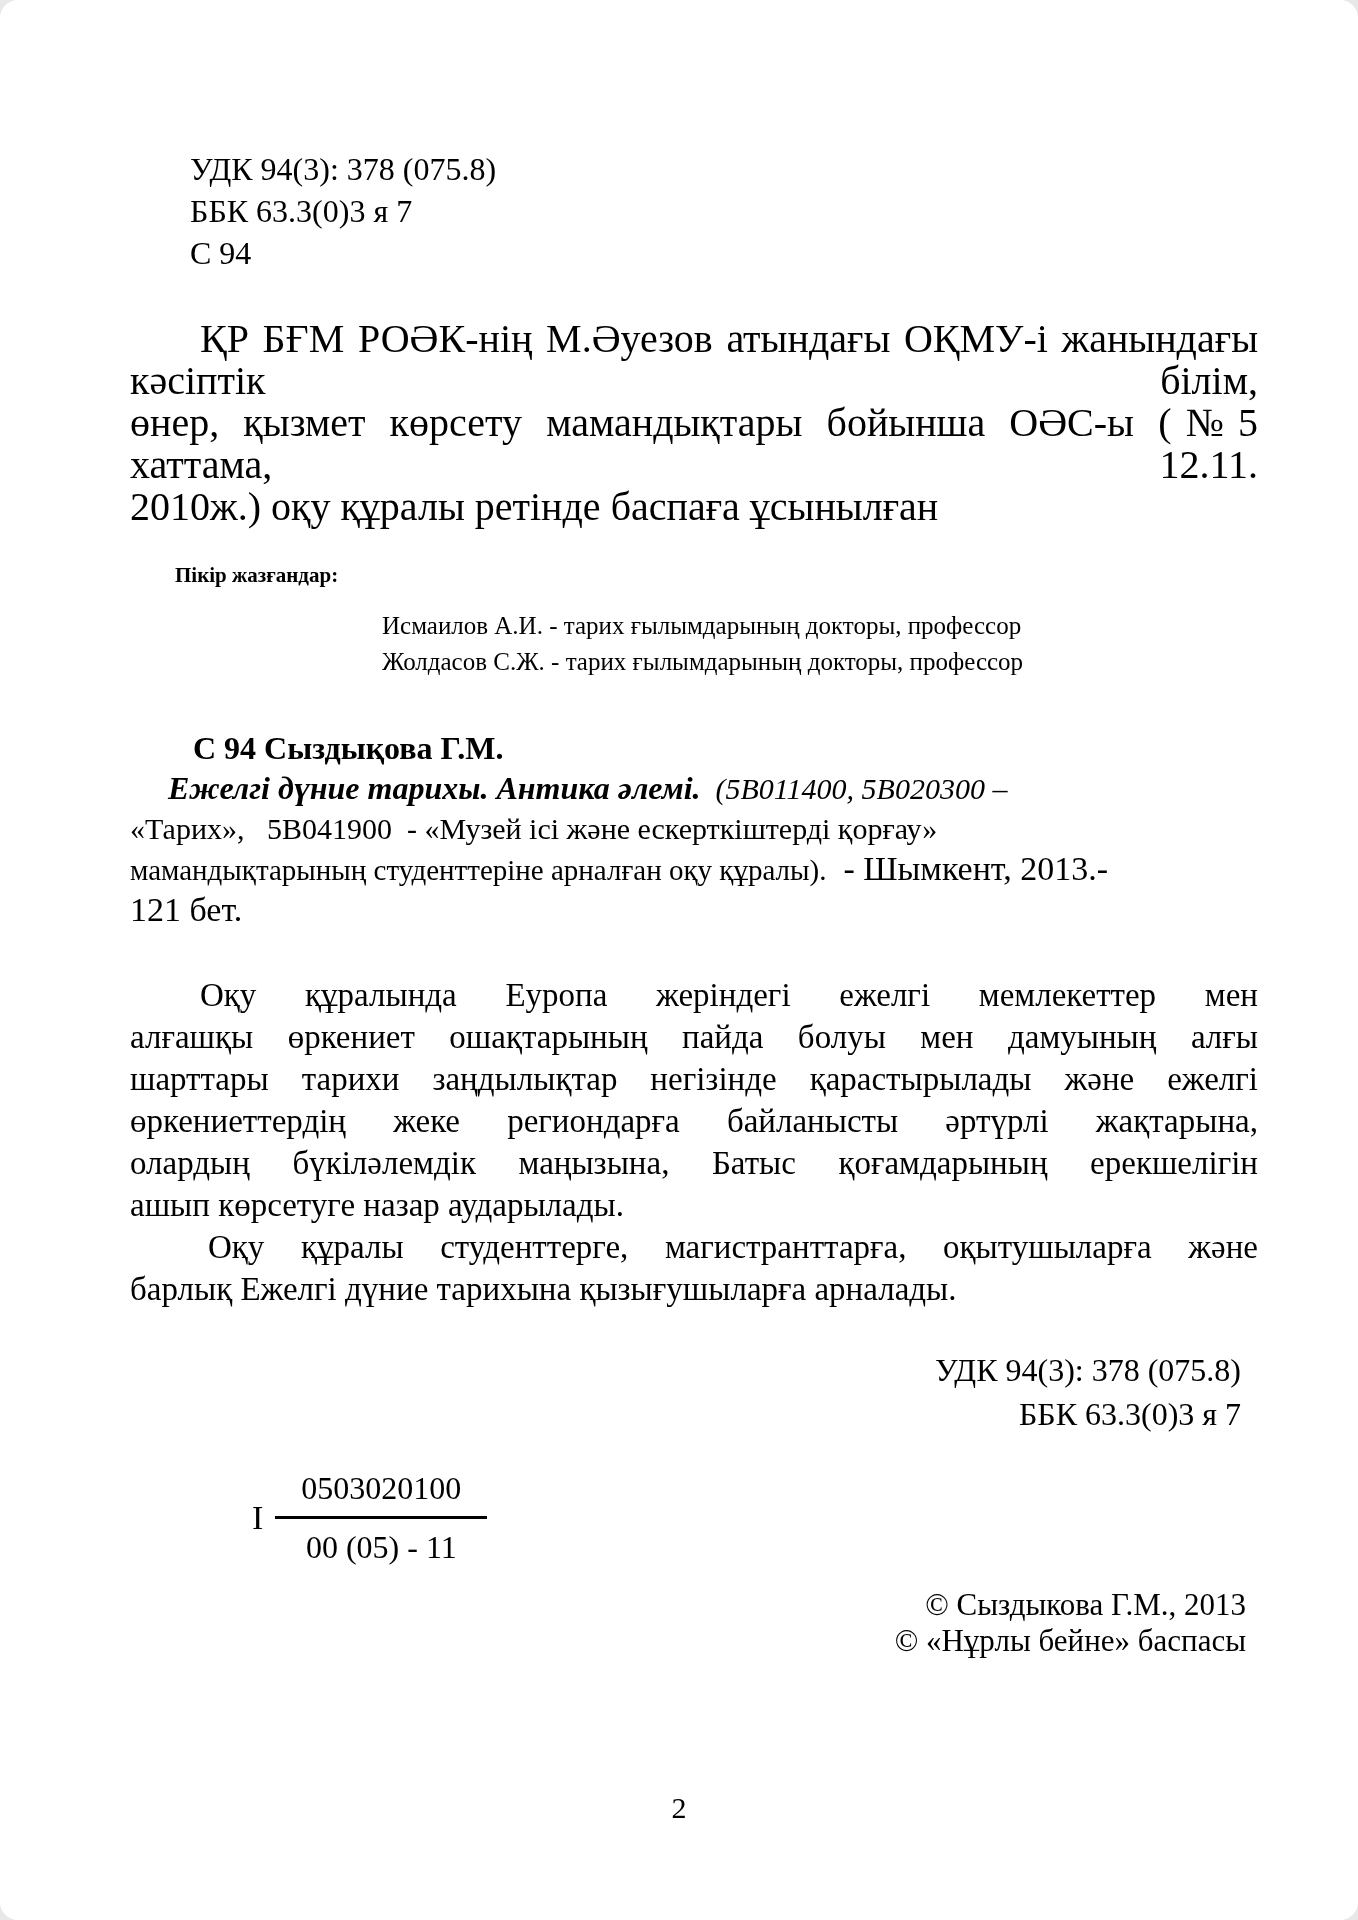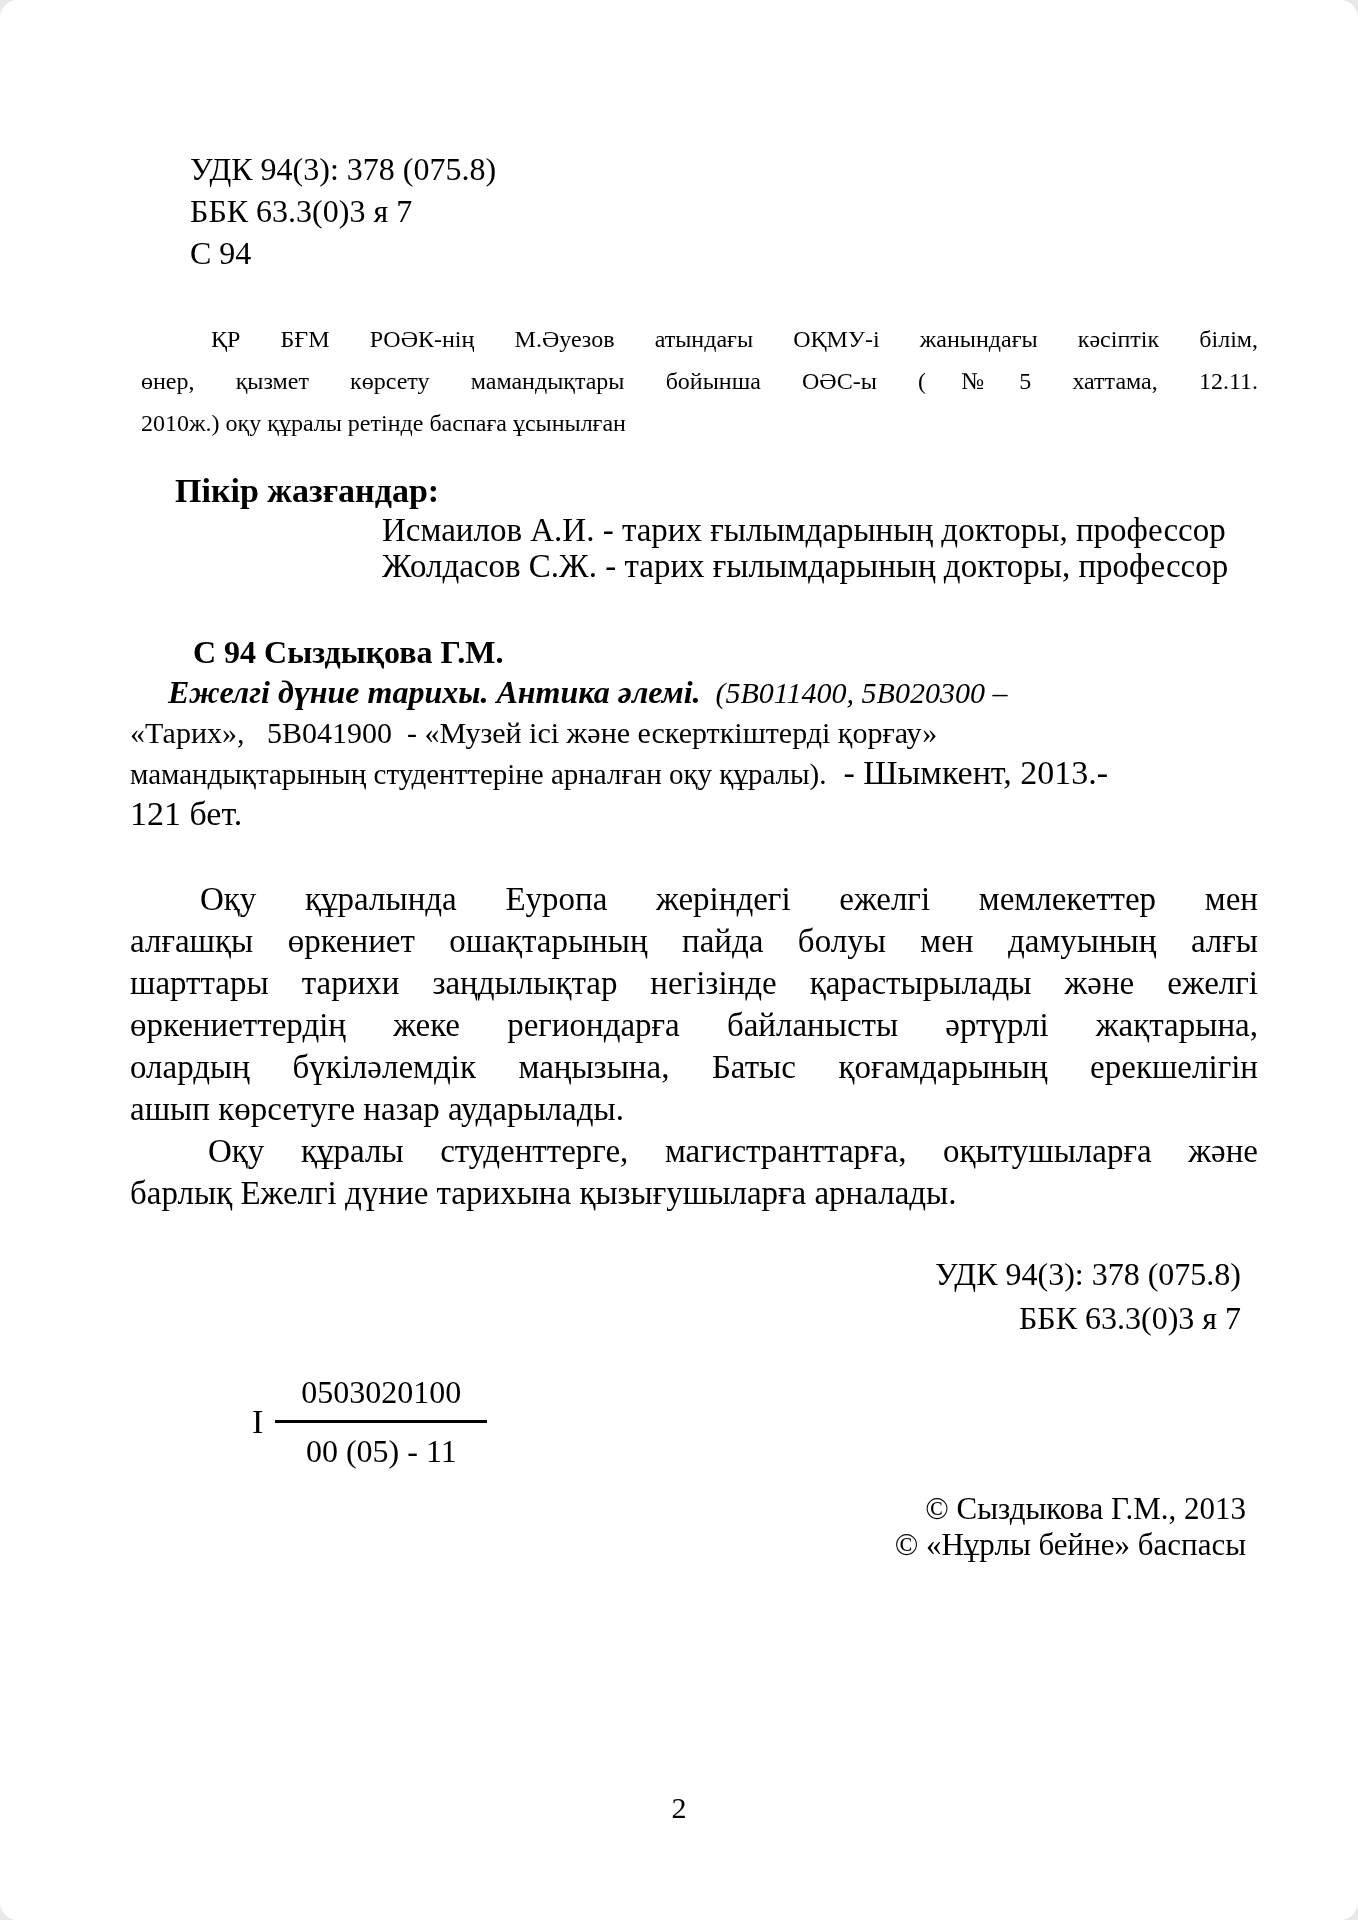"ҚР БҒМ РОӘК-нің М.Әуезов атындағы" .approval { font-size: 24px -> 40px; margin: 44px 0 0 11px -> 44px 0 0 0 }
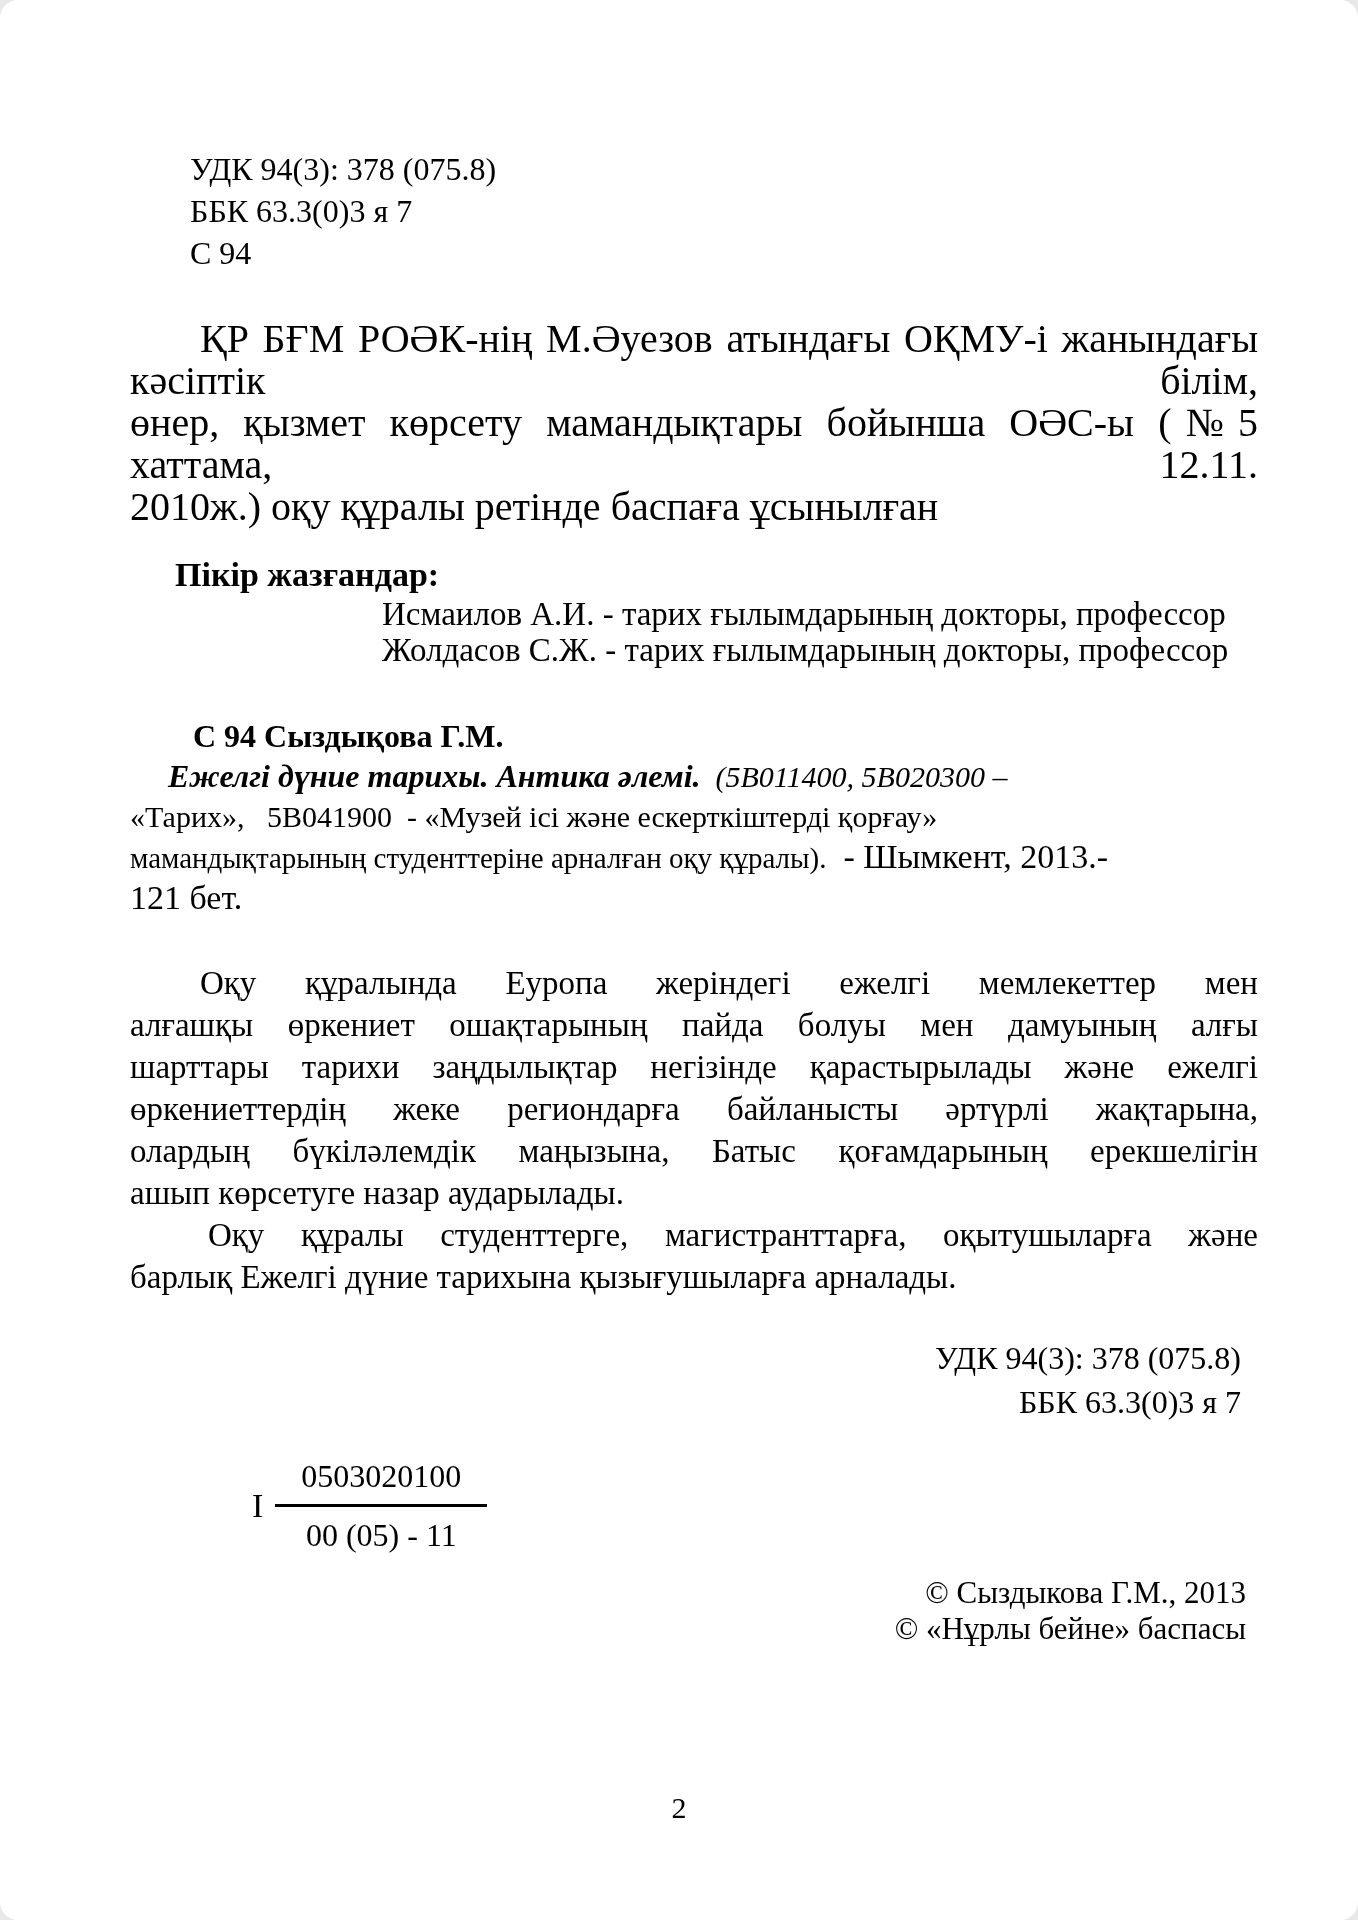"Пікір жазғандар:" .reviewers-heading { font-size: 34px -> 21px }
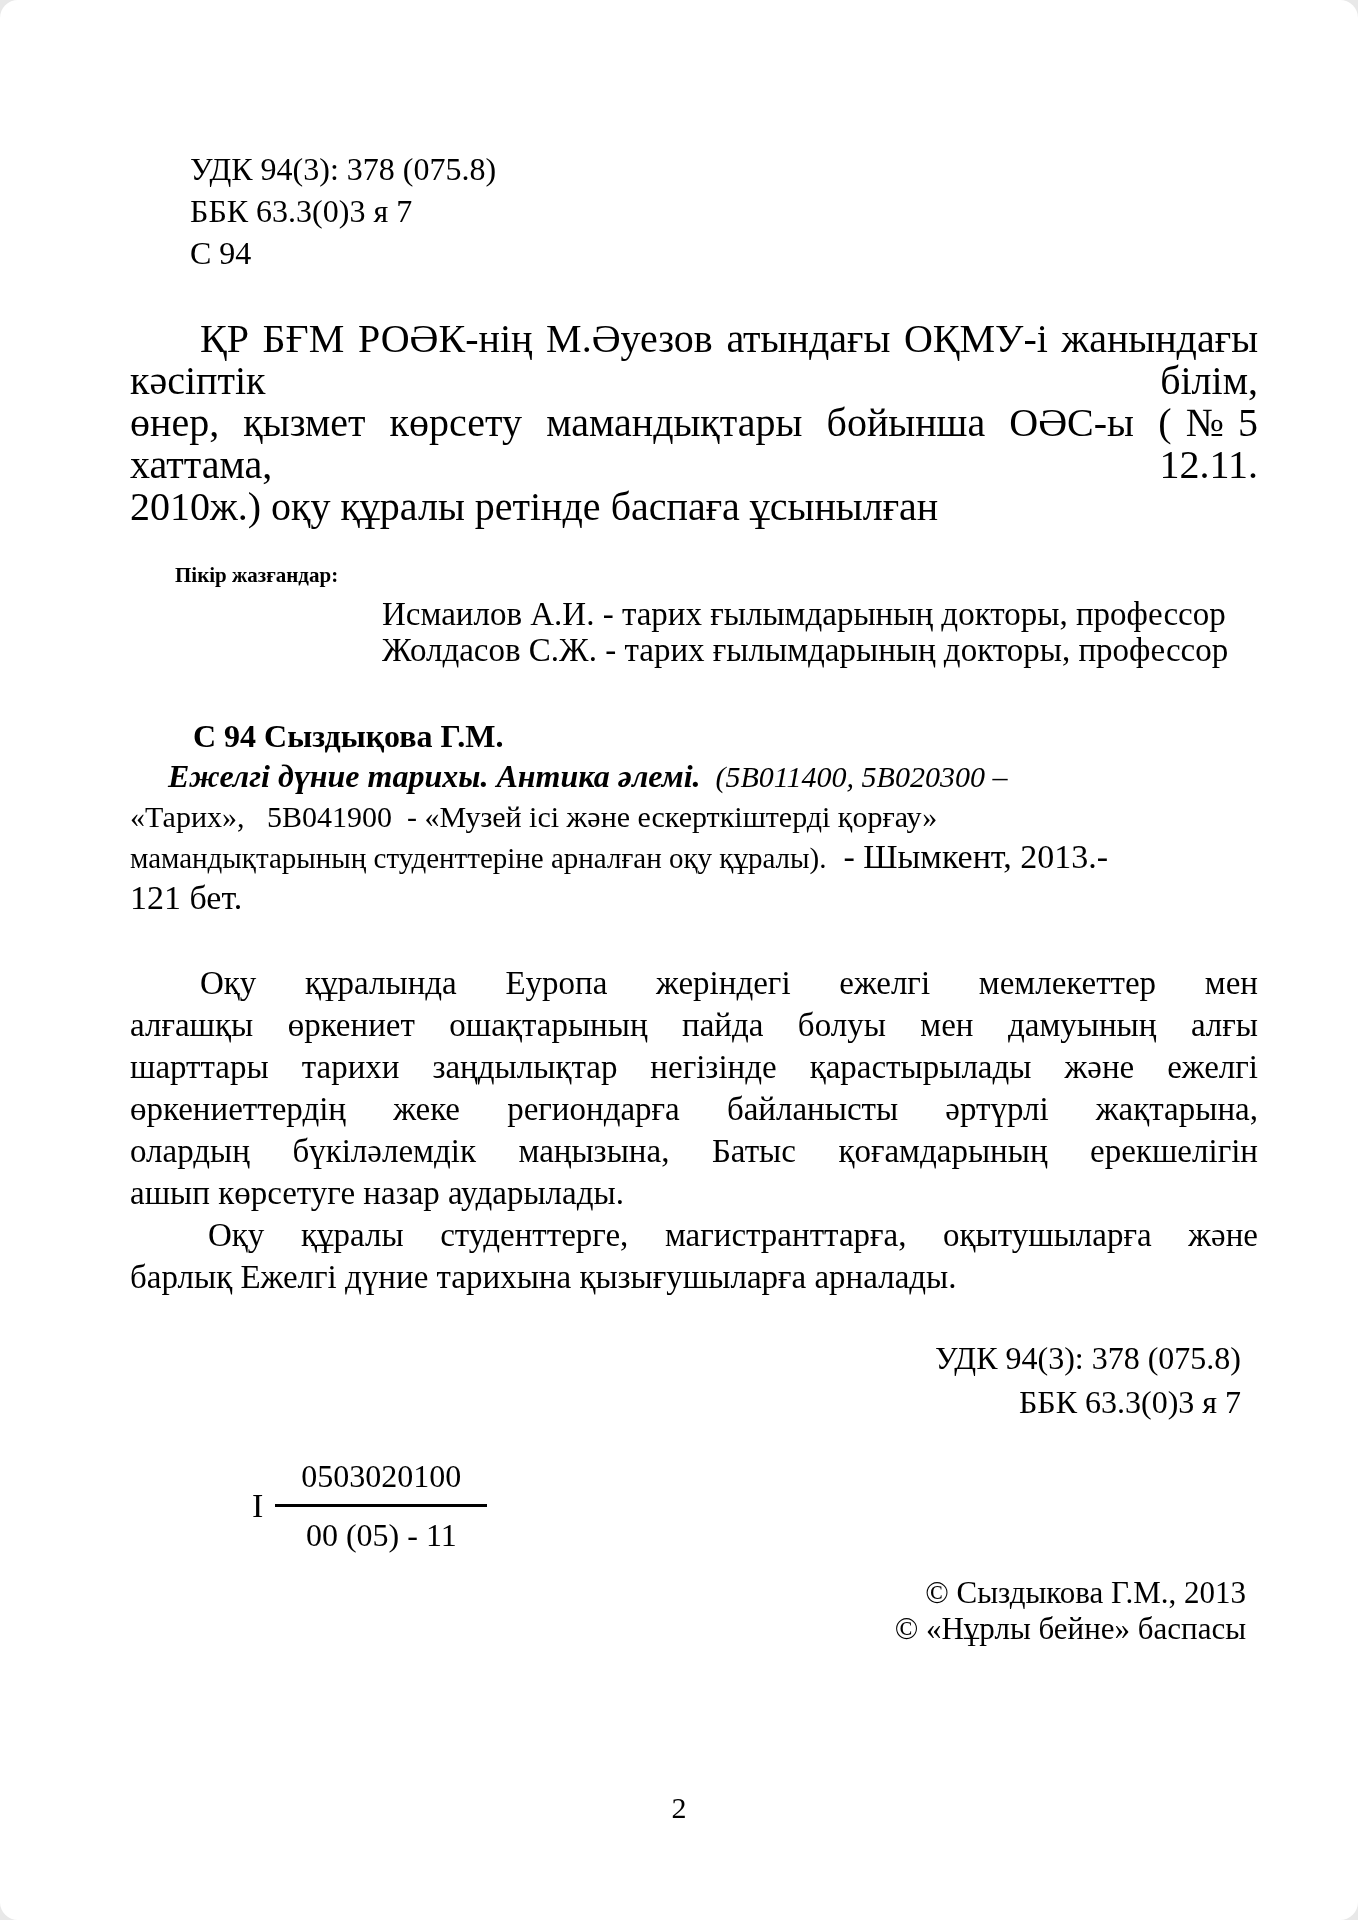"Исмаилов А.И. - тарих ғылымдарының" .reviewers-list { font-size: 33px -> 25px; margin: 2px 0 0 252px -> 14px 0 0 252px }
